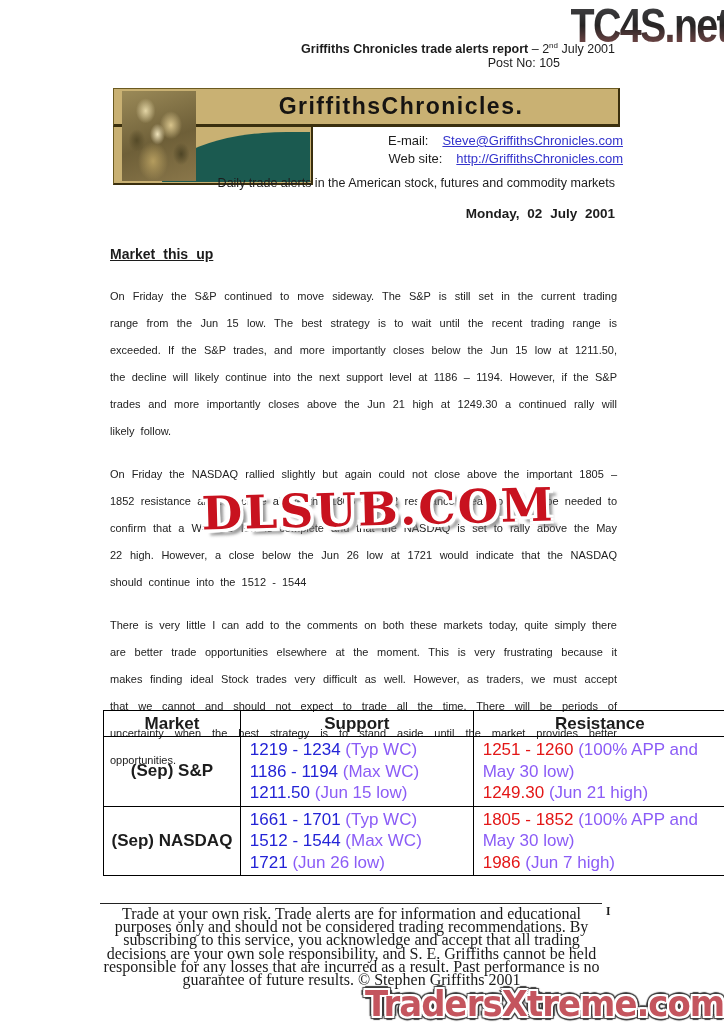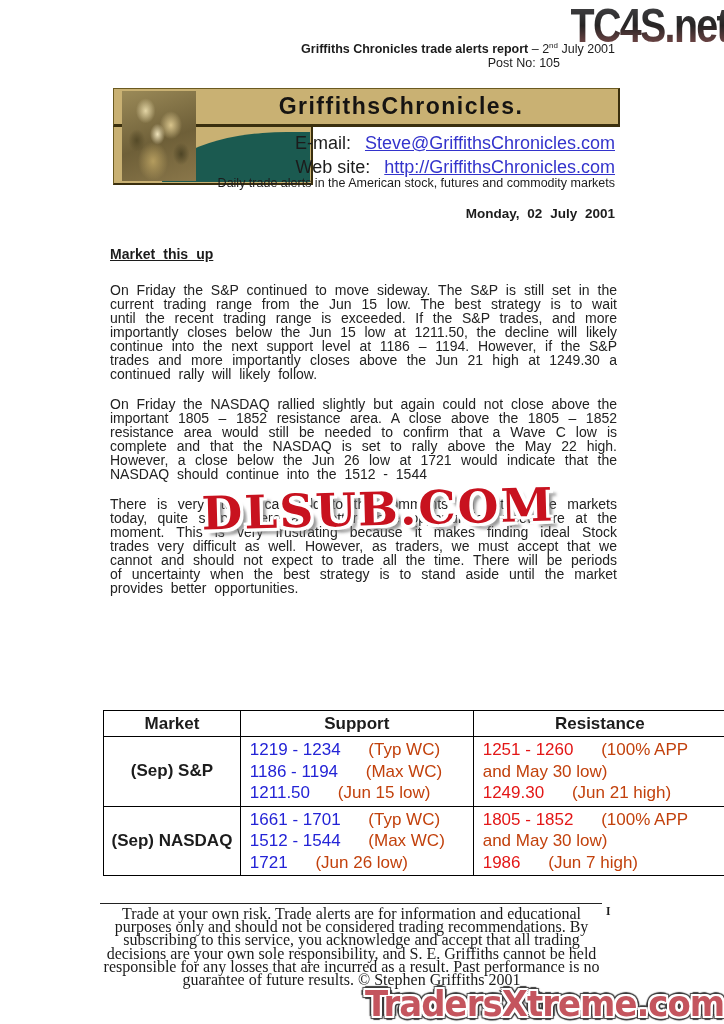"E-mail:" .contact { font-size: 18px -> 13px; right: 109px -> 101px }
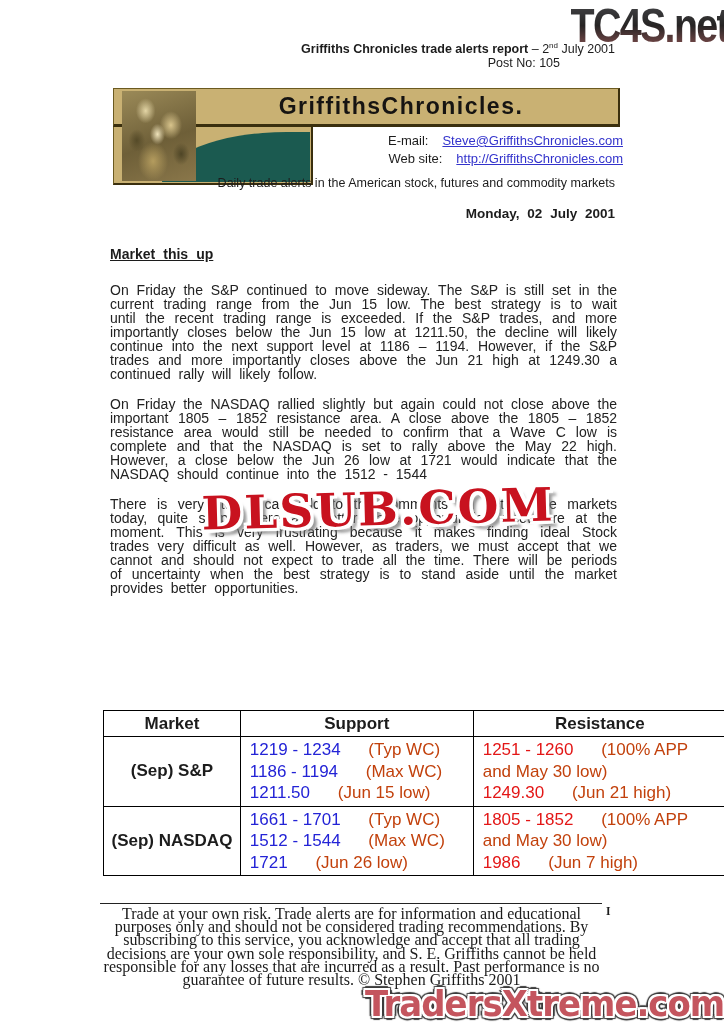"On Friday the S&P continued" .content p { font-size: 14px -> 11px; line-height: 14px -> 27px }
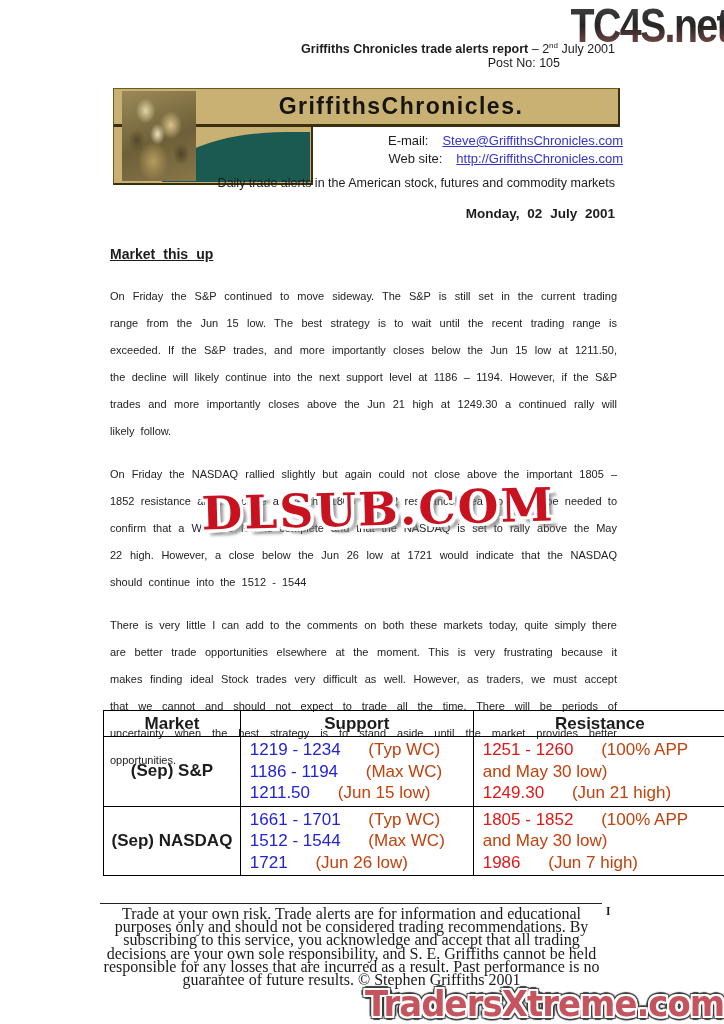"(Typ WC)" .seg-black { color: #c2410c -> #8b5cf6; margin-left: 23px -> none }
